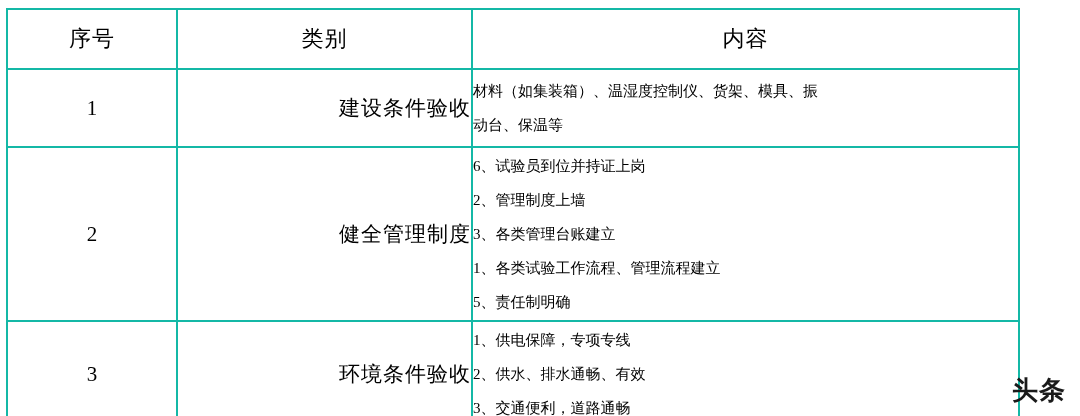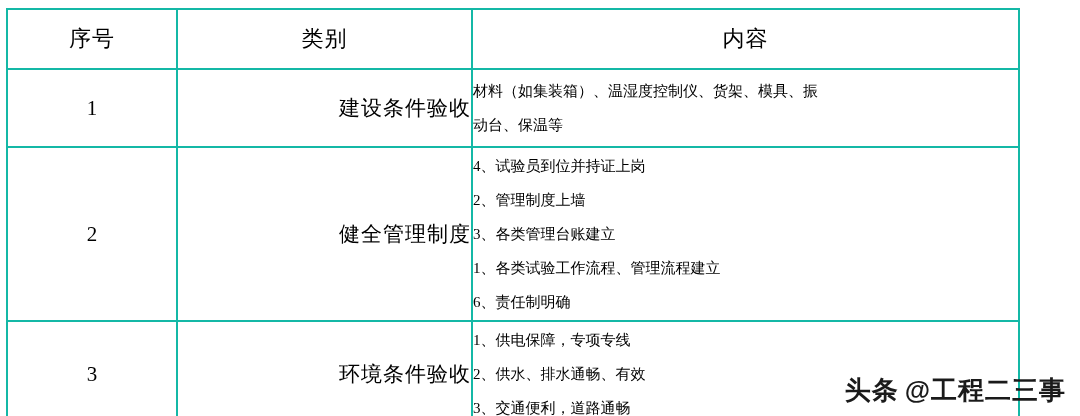"4、试验员到位并持证上岗" div.line { text: 4 -> 6 }
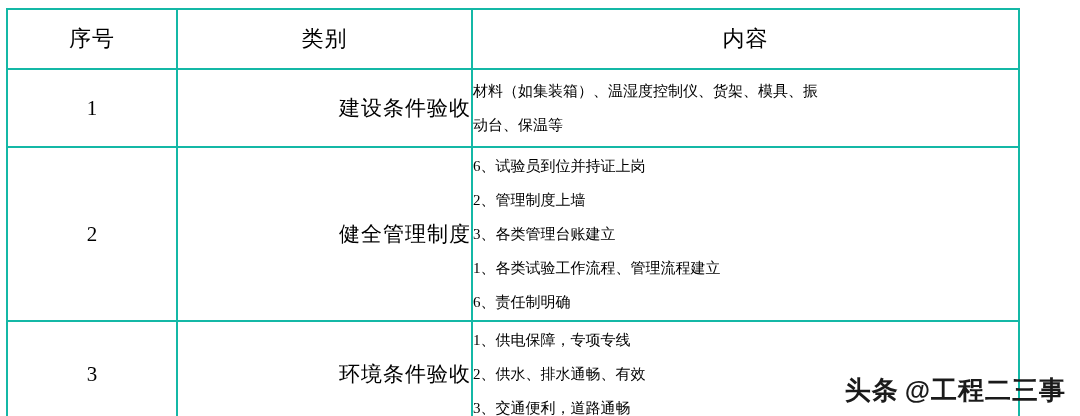"6、责任制明确" div.line { text: 6 -> 5 }
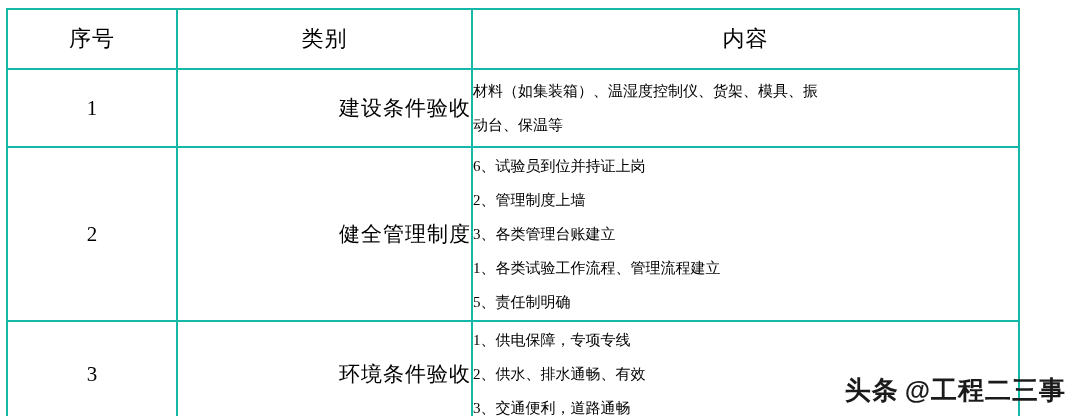"@工程二三事" span { html: <span>@工程二三事</span> -> none }
